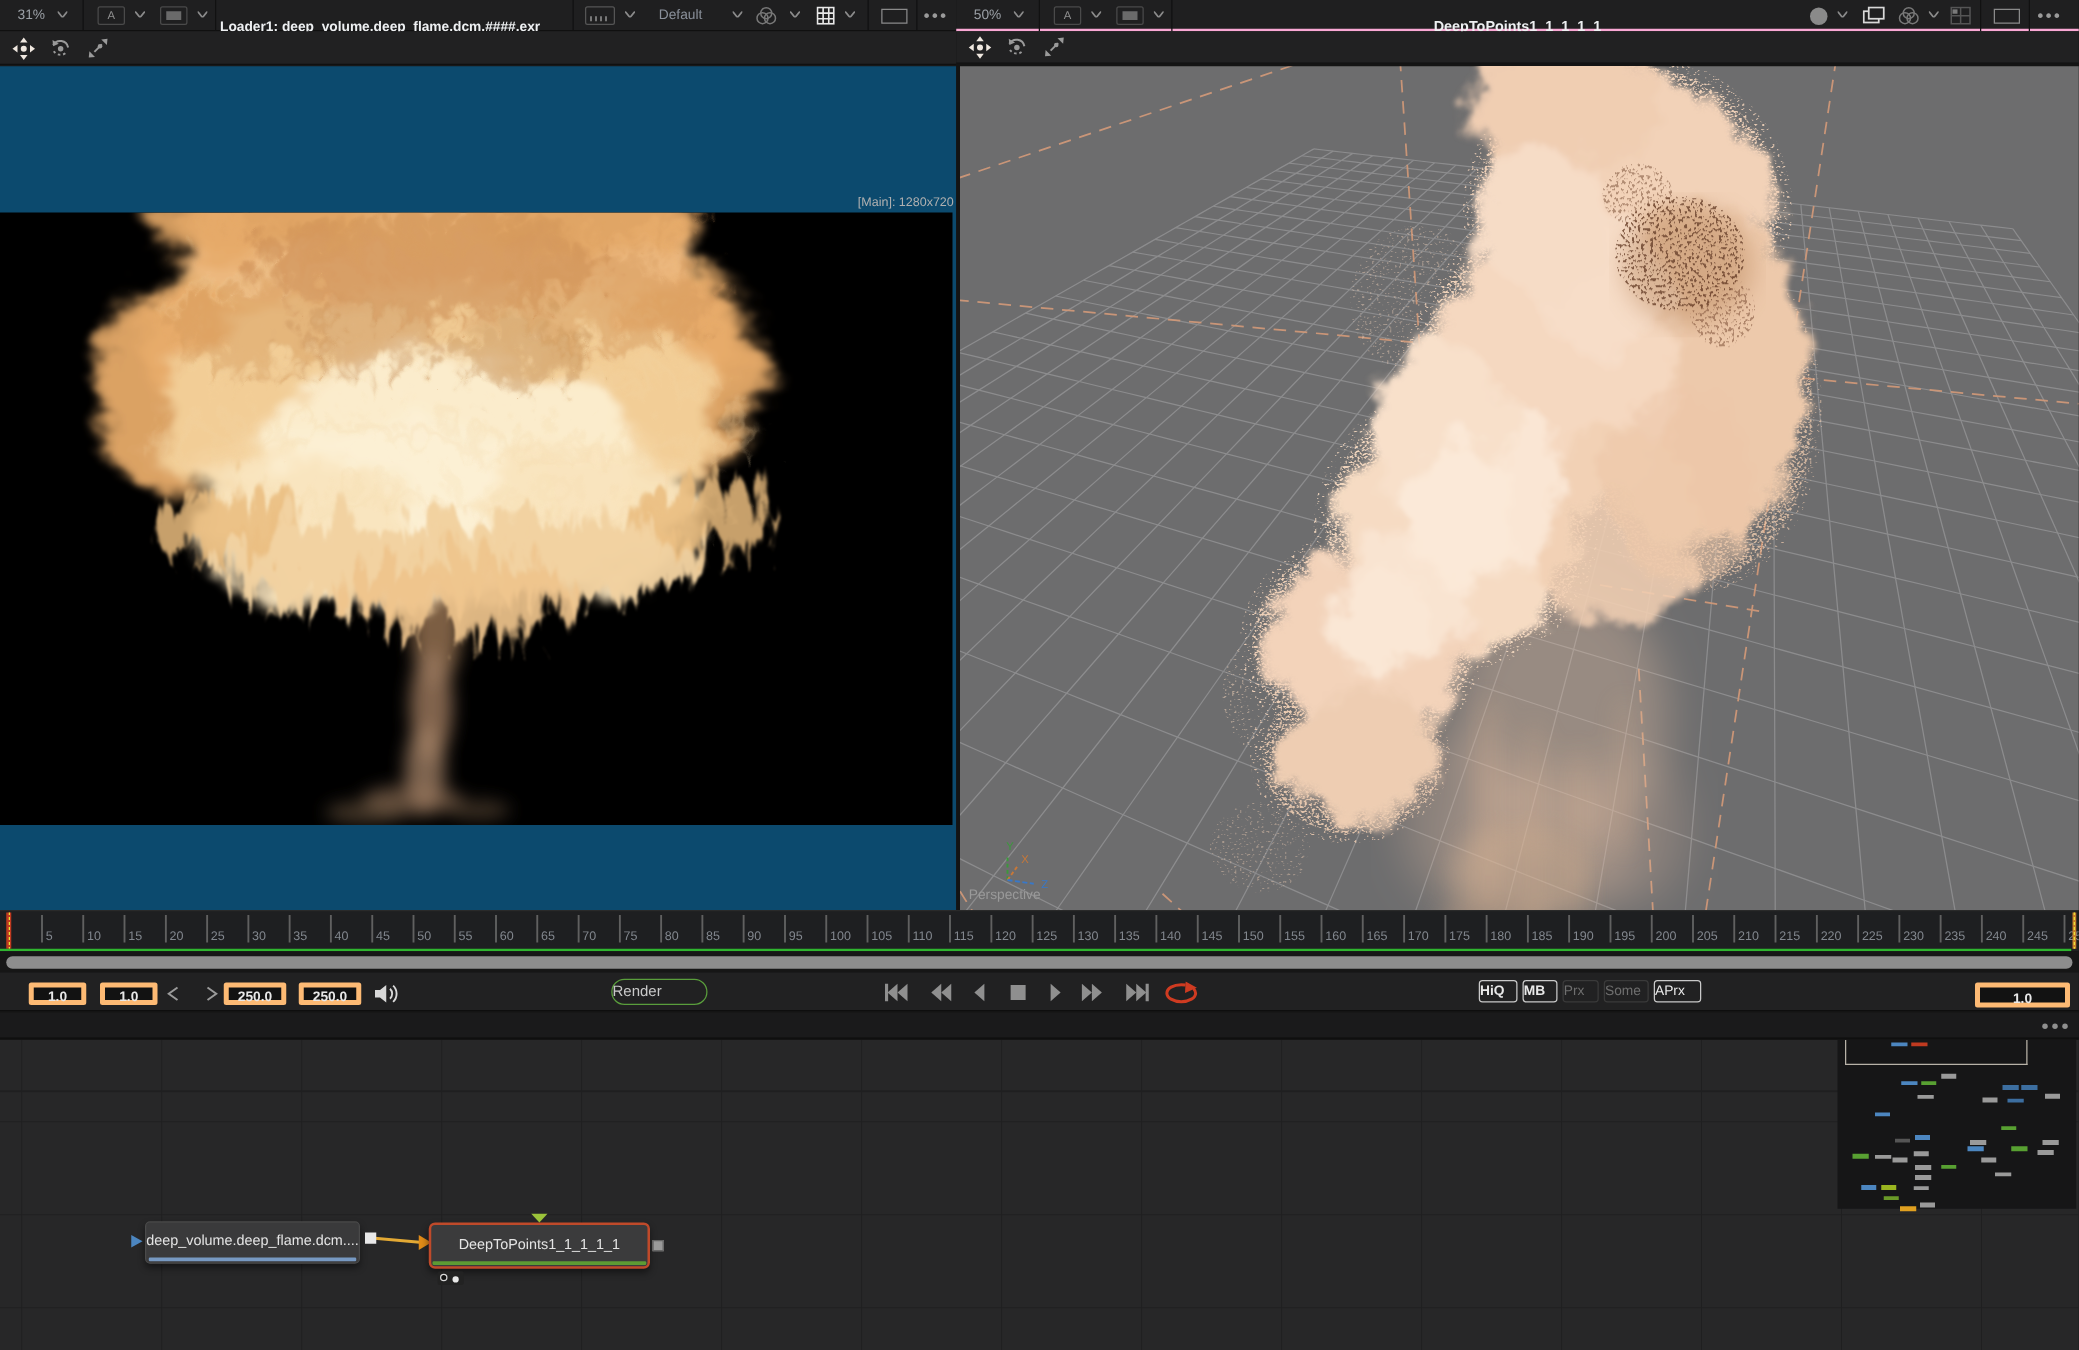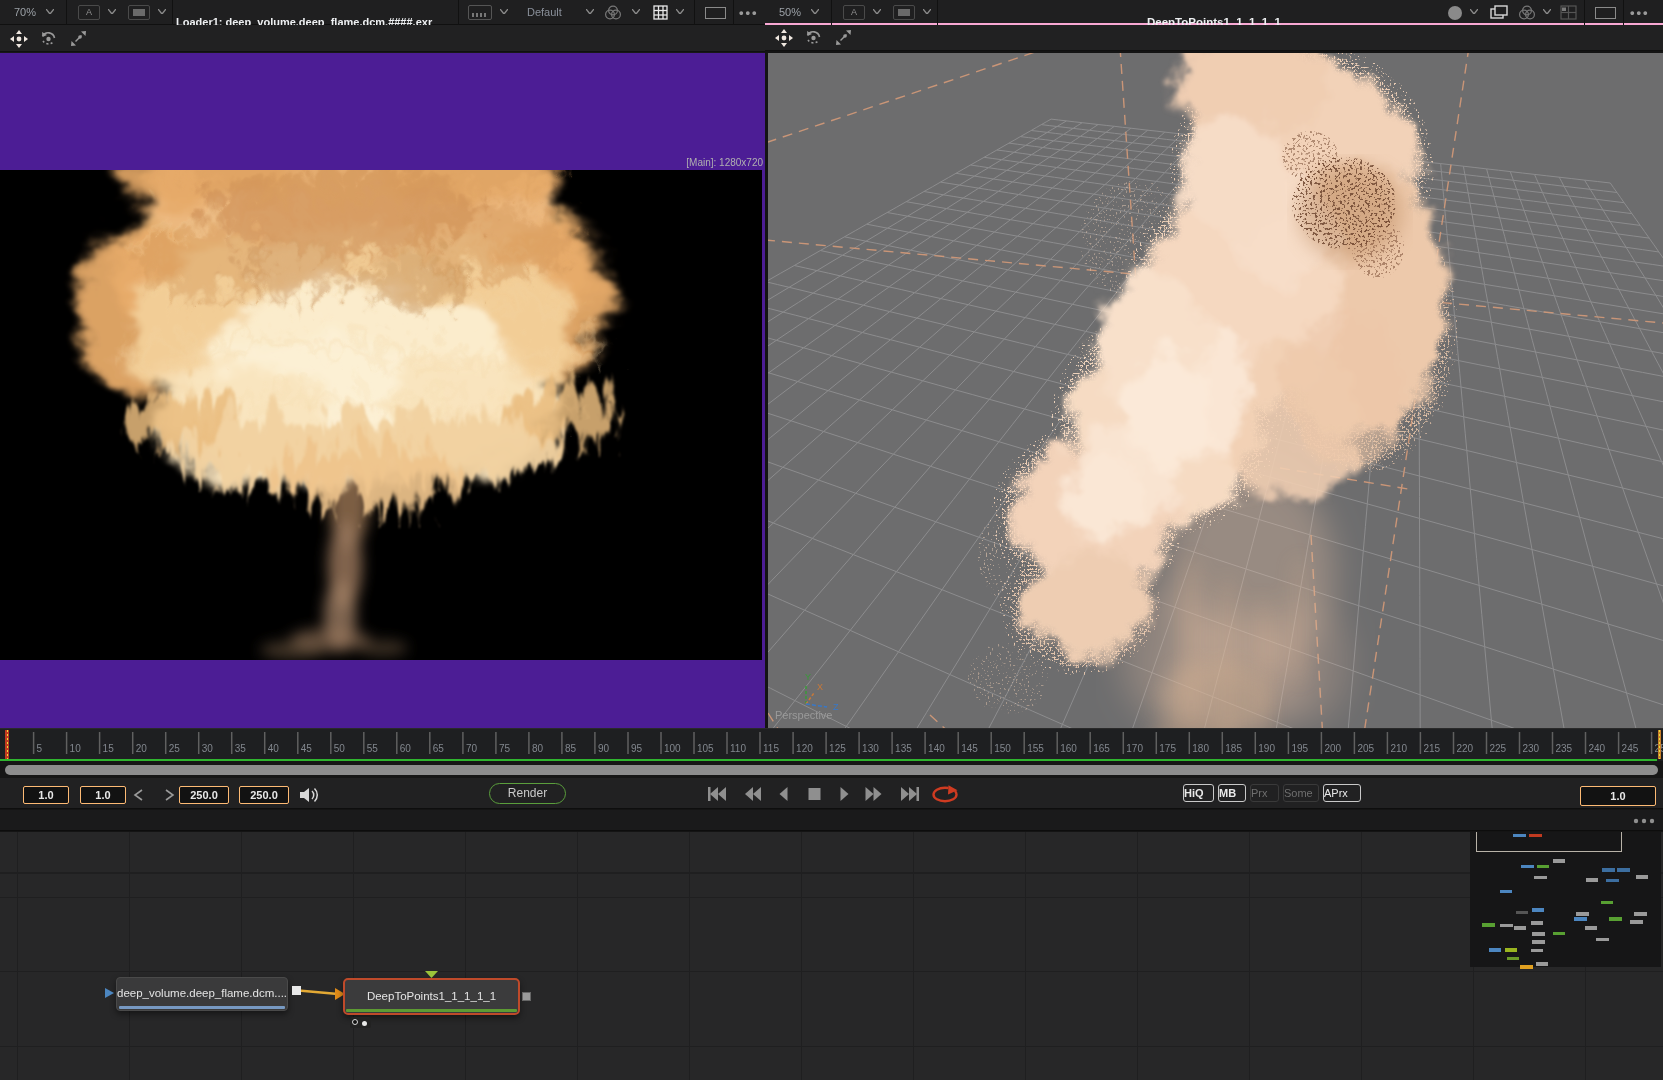"70%" span.tbtxt { text: 70% -> 31% }
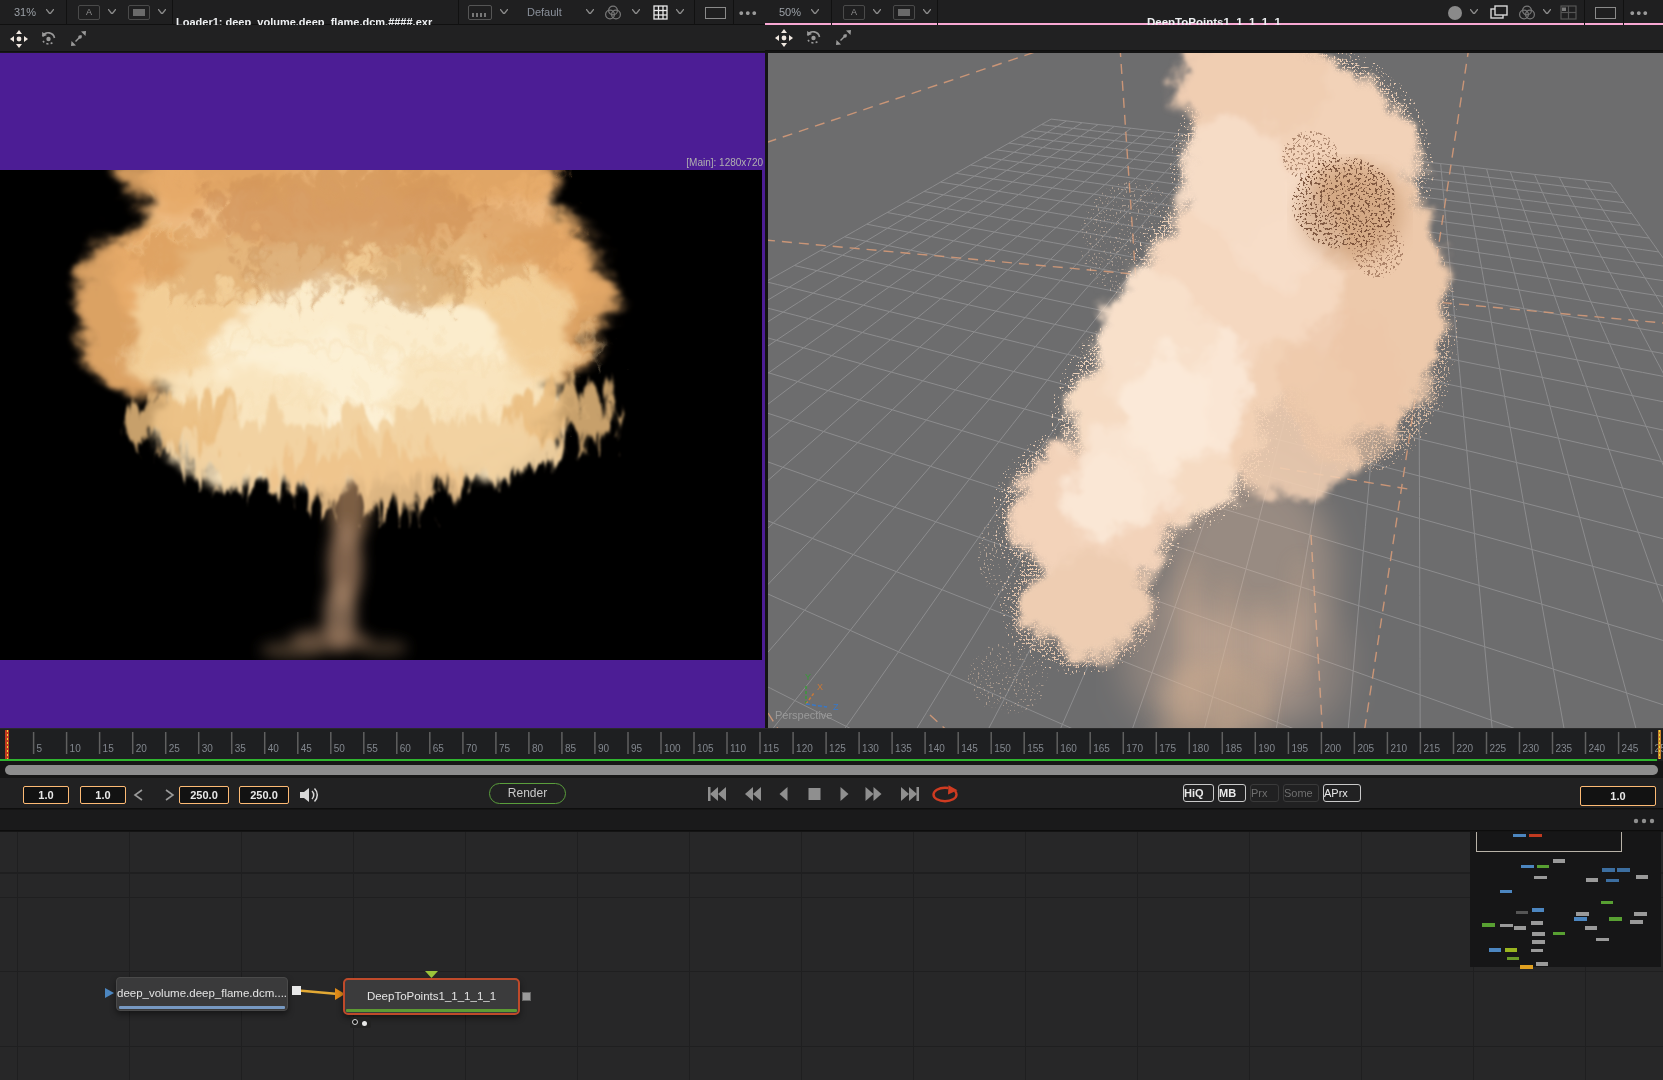"[Main]: 1280x720" div.abs { background: #4c1d95 -> #0c4a6e }
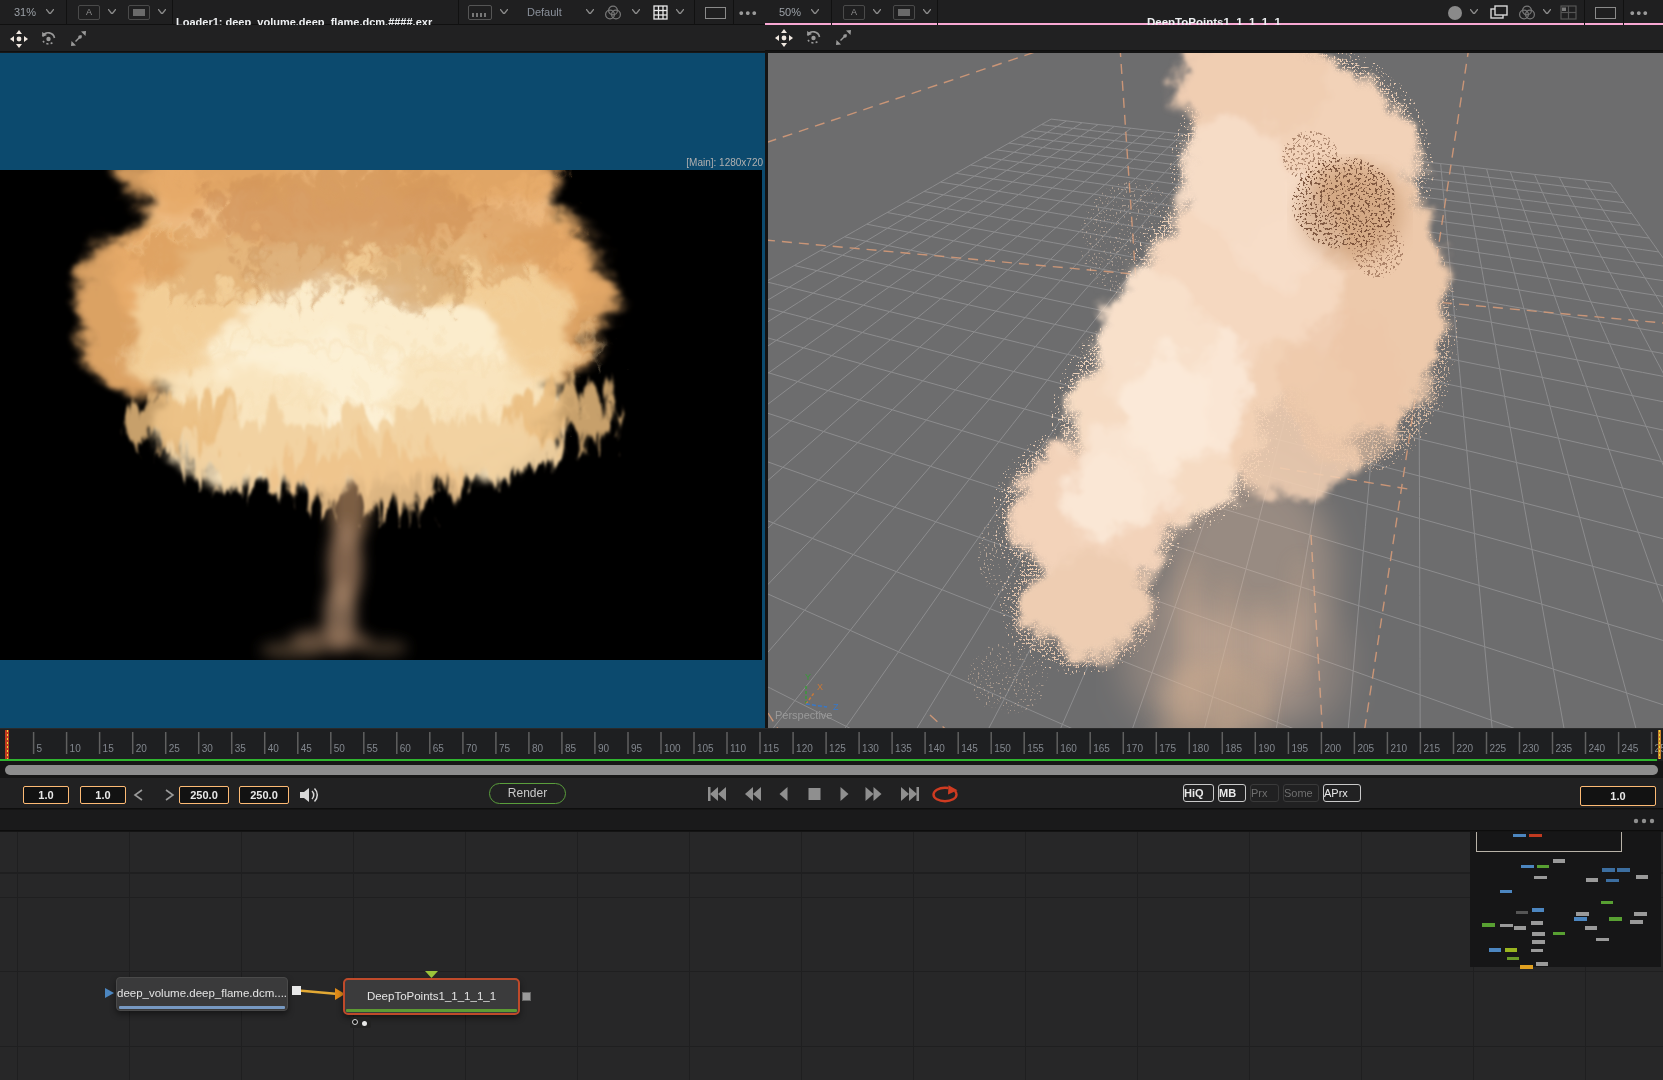"1.0" .vbox { border: 1px solid #fdba74 -> 4px solid #fdba74 }
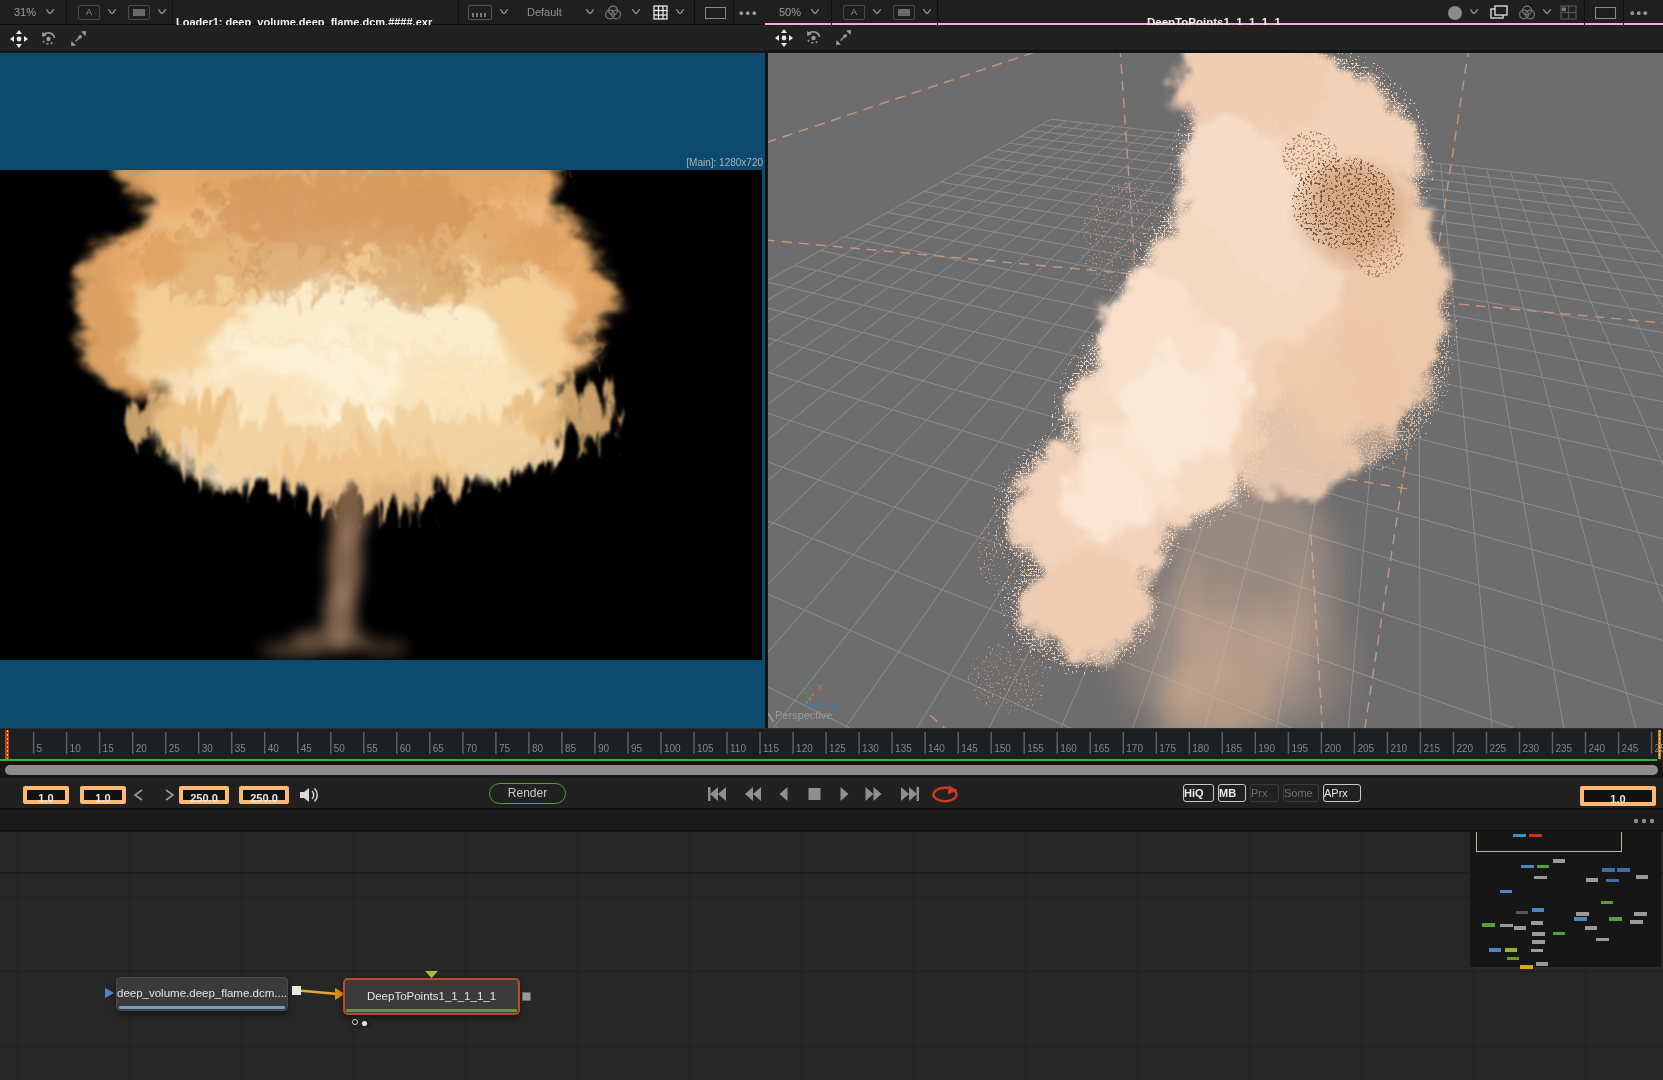"Render" div.abs { text-align: center -> left }
